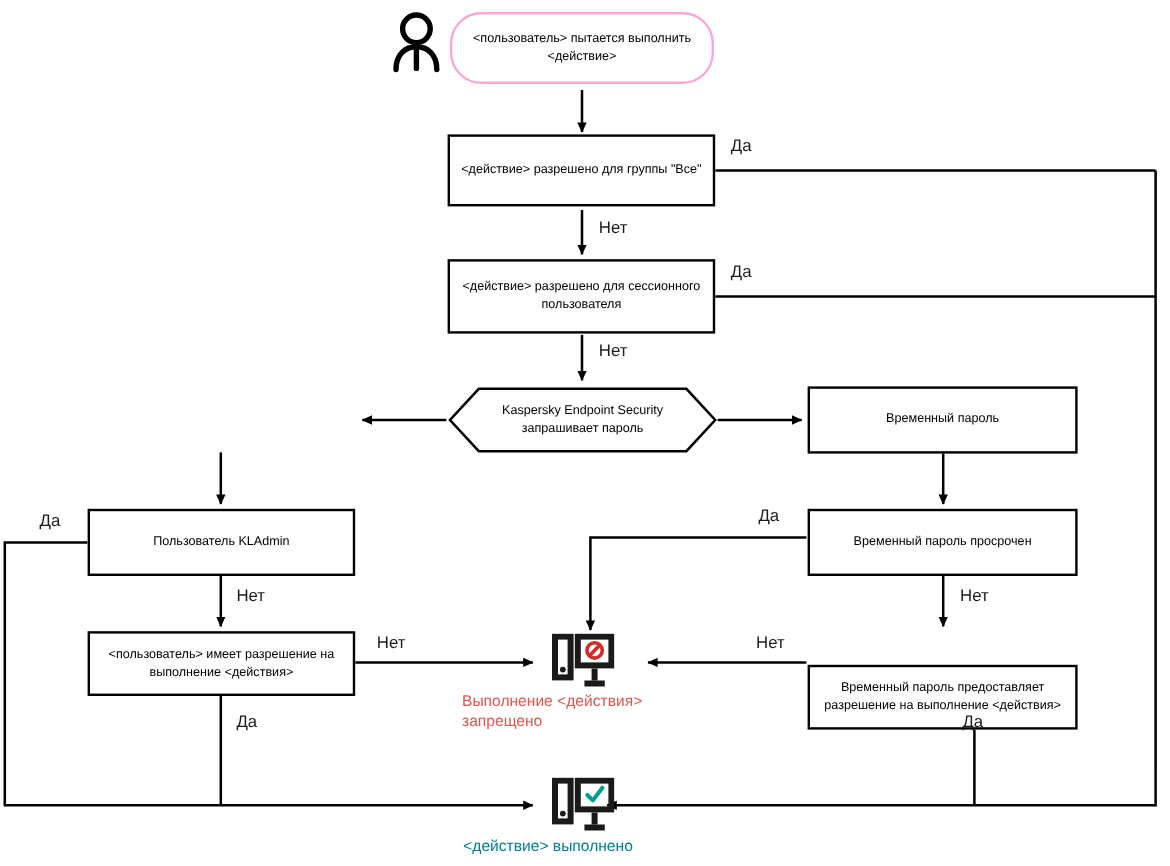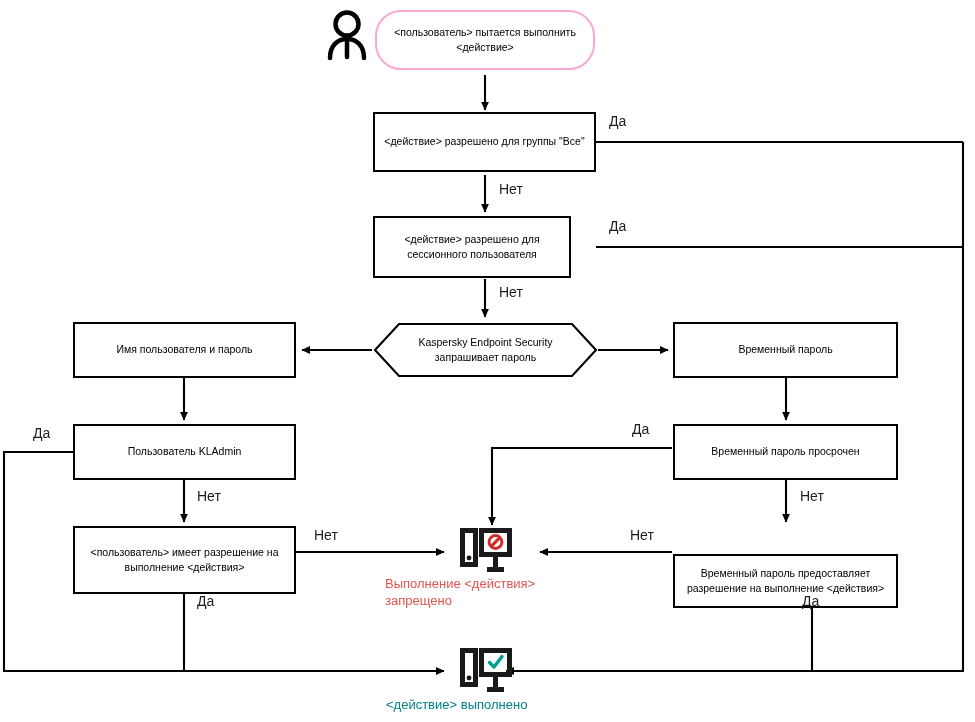"<действие> разрешено для сессионного" div.node { width: 198px -> 223px }
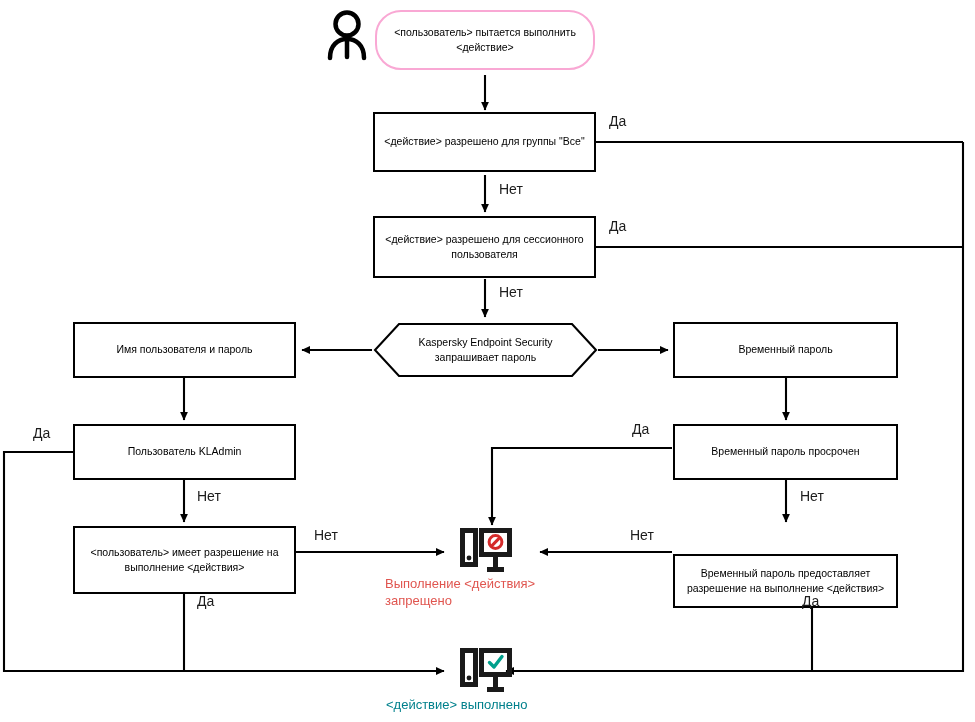"Имя пользователя и пароль" div.node { html: <div> <span>Имя пользователя и пароль</span> </div> -> none }
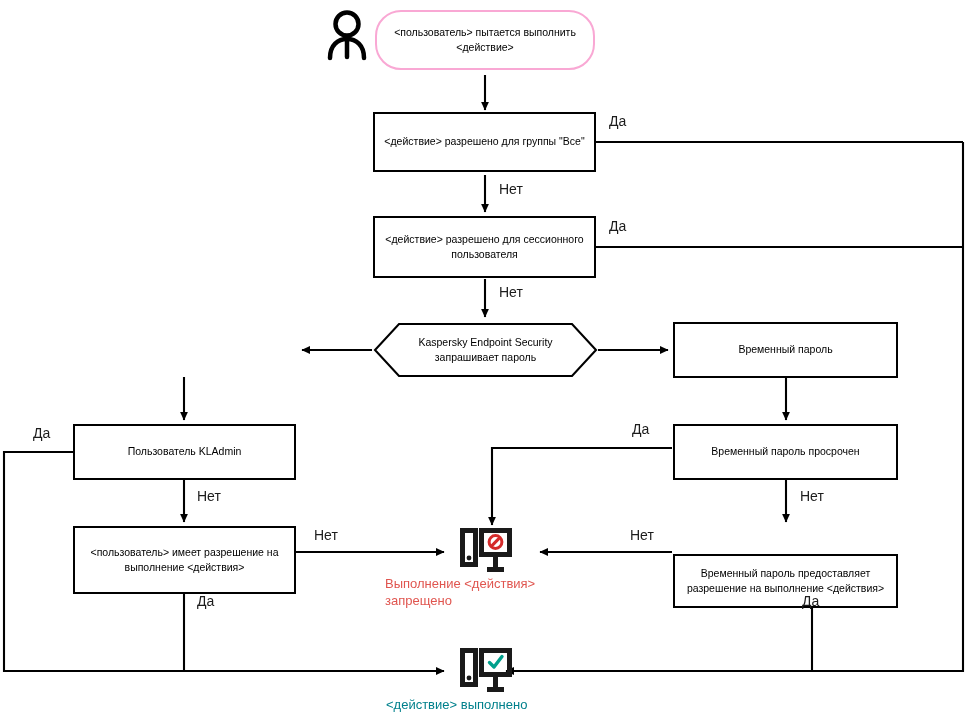"<пользователь> имеет разрешение на" div.node { height: 68px -> 54px }
